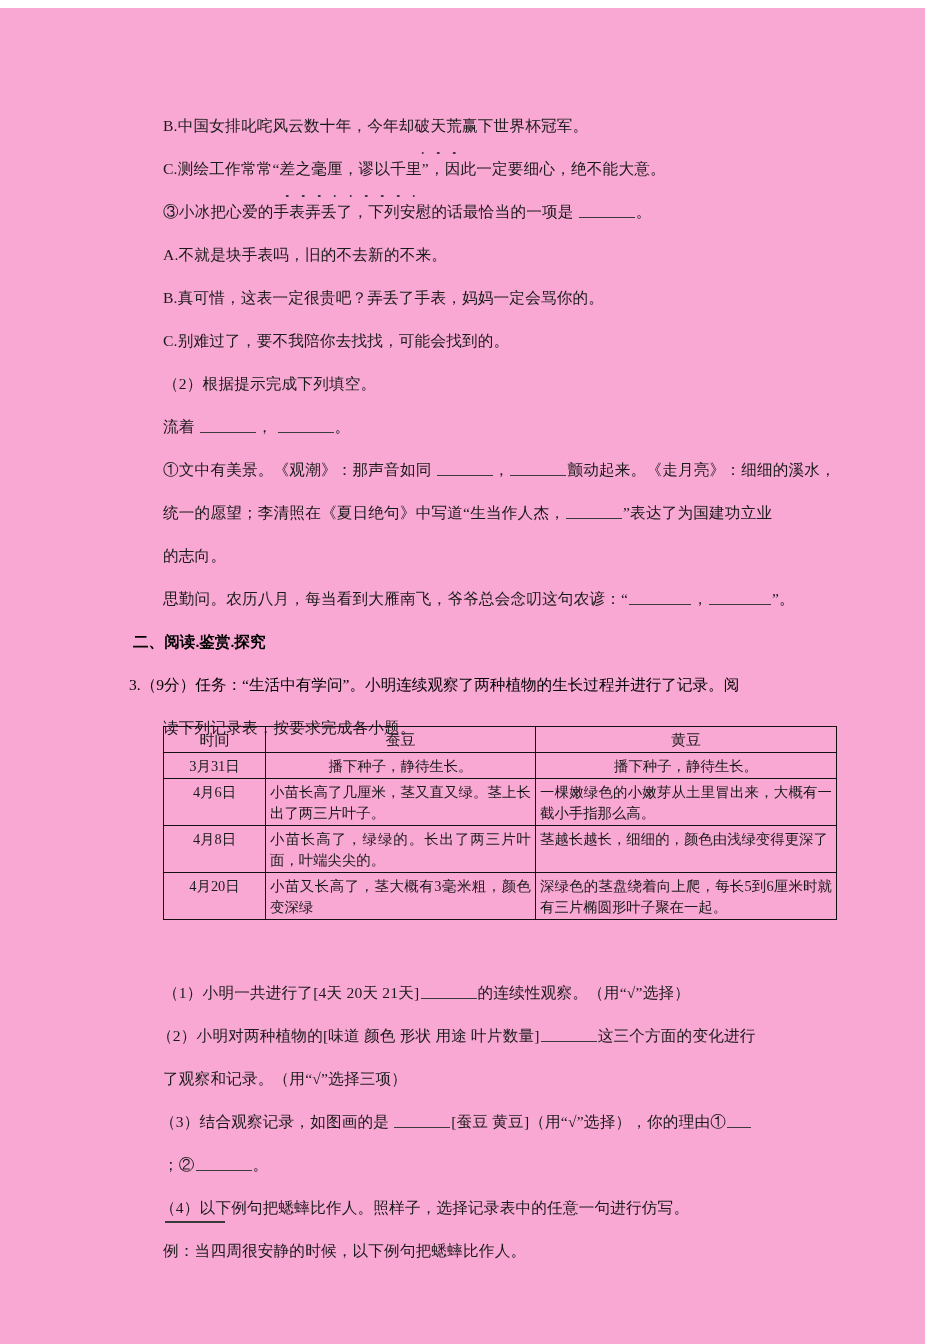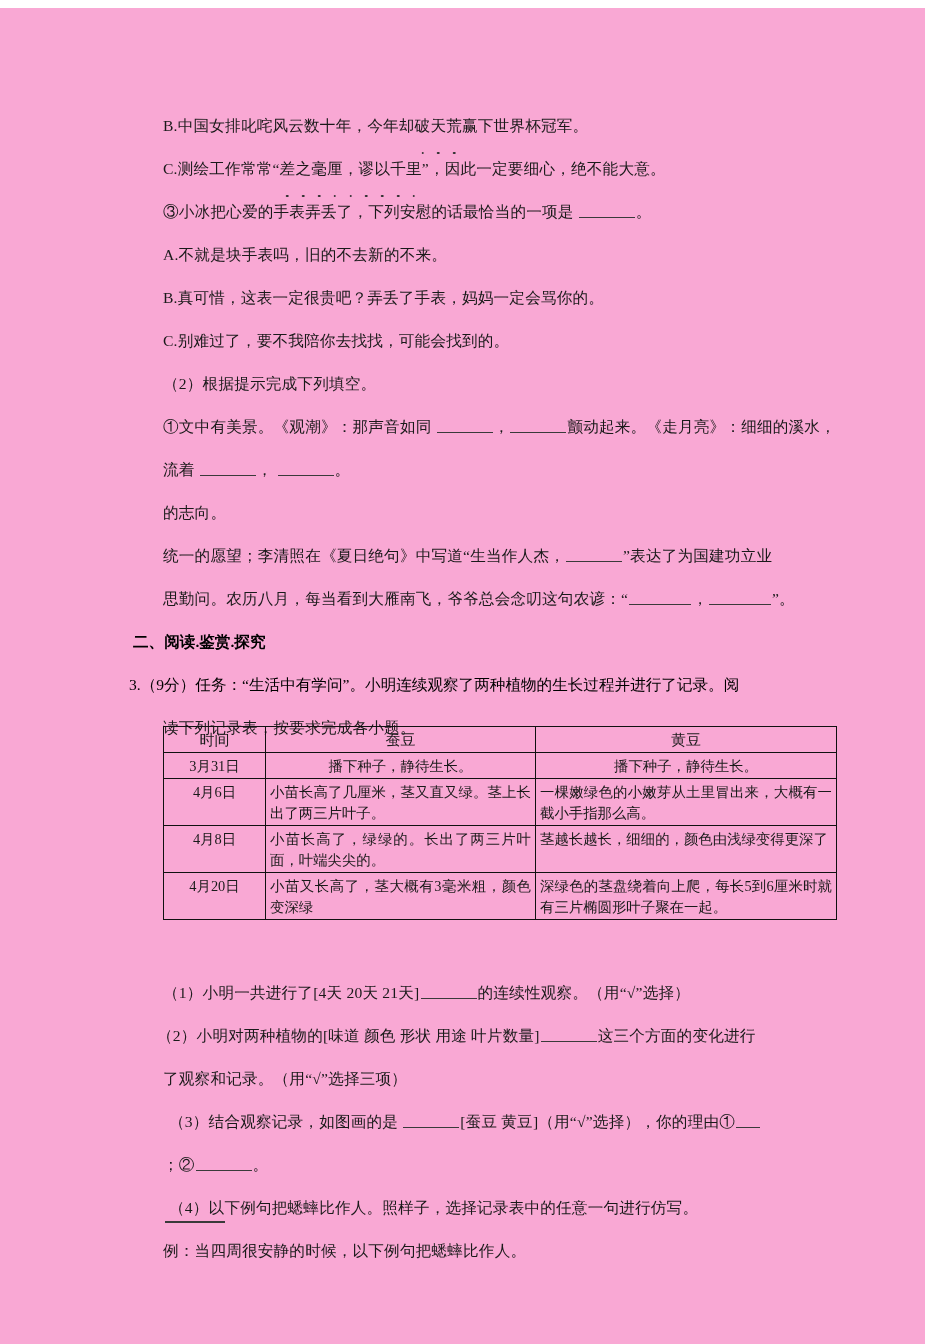"①文中有美景。《观潮》：那声音如同 ， 颤动起来。《走月亮》：细细的溪水，" div.line { order: before "流着 ， 。" -> after "流着 ， 。" }
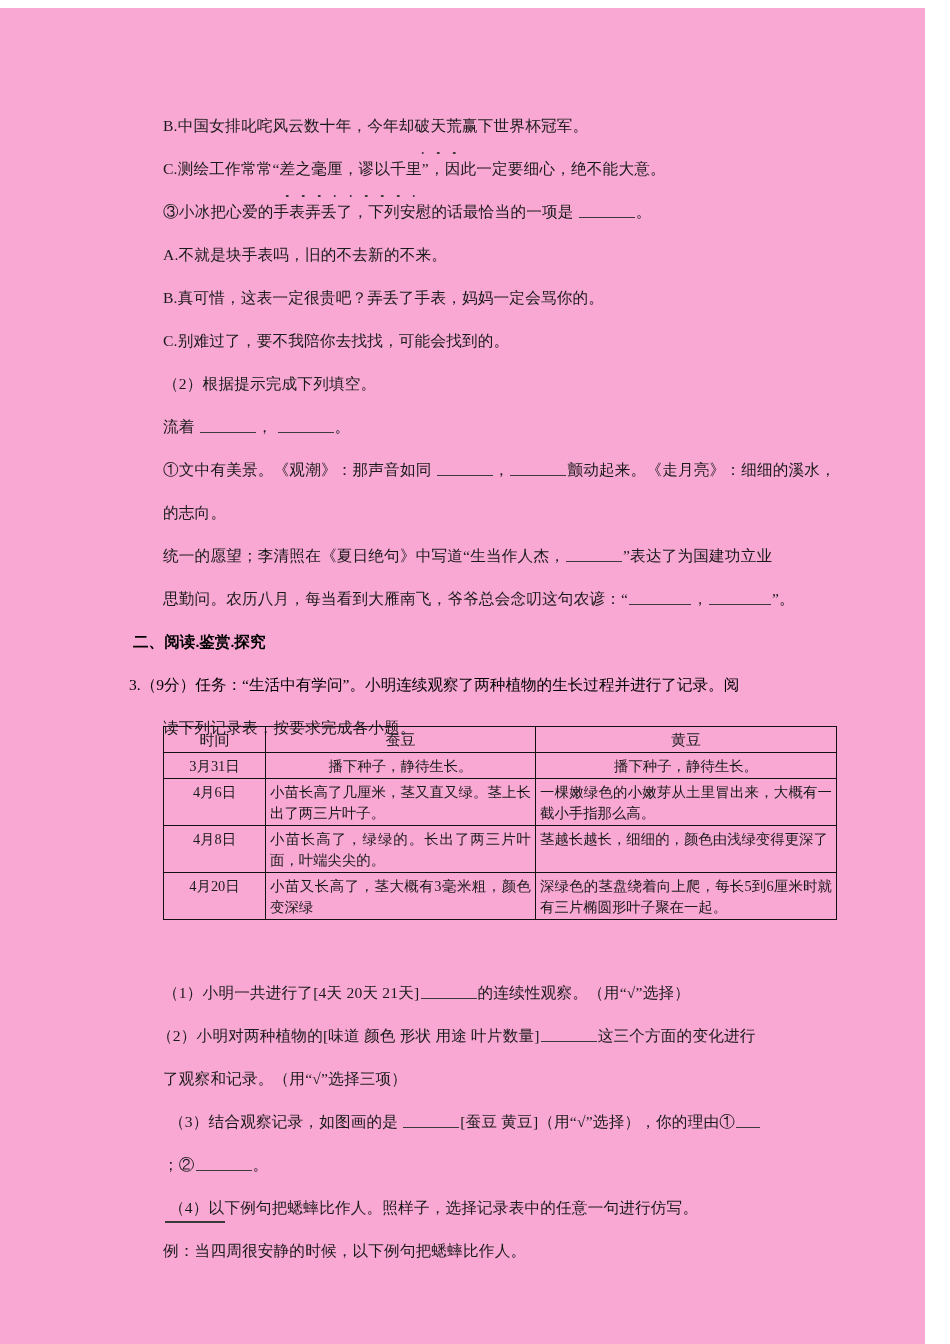"的志向。" div.line { order: before "统一的愿望；李清照在《夏日绝句》中写道“生当作人杰， ”表达了为国建功立业" -> after "统一的愿望；李清照在《夏日绝句》中写道“生当作人杰， ”表达了为国建功立业" }
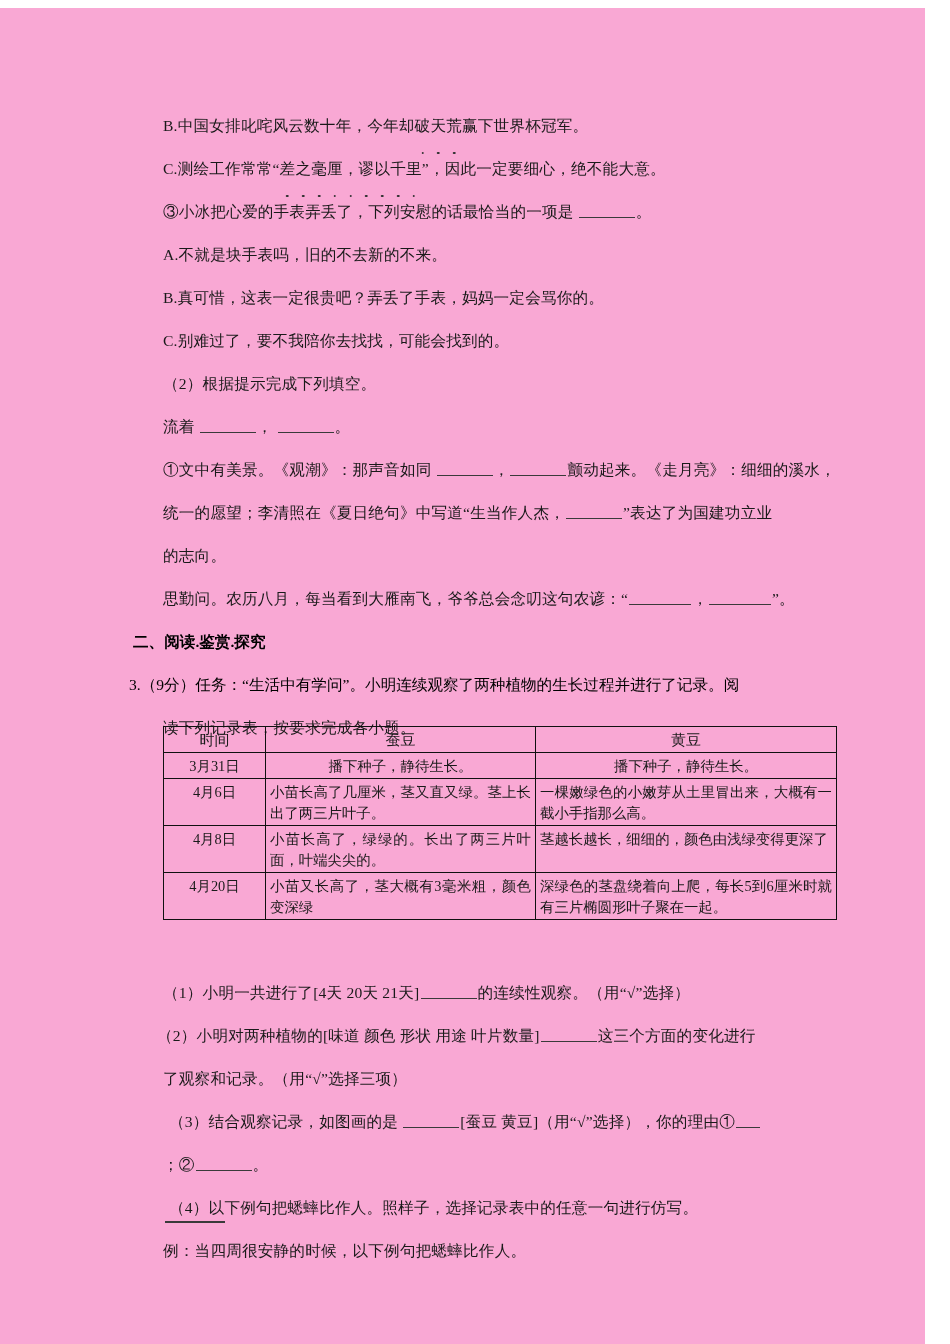"（3）结合观察记录，如图画的是 [蚕豆 黄豆]（用“√”选择），你的理由①" .ind-q { margin-left: 36px -> 27px }
